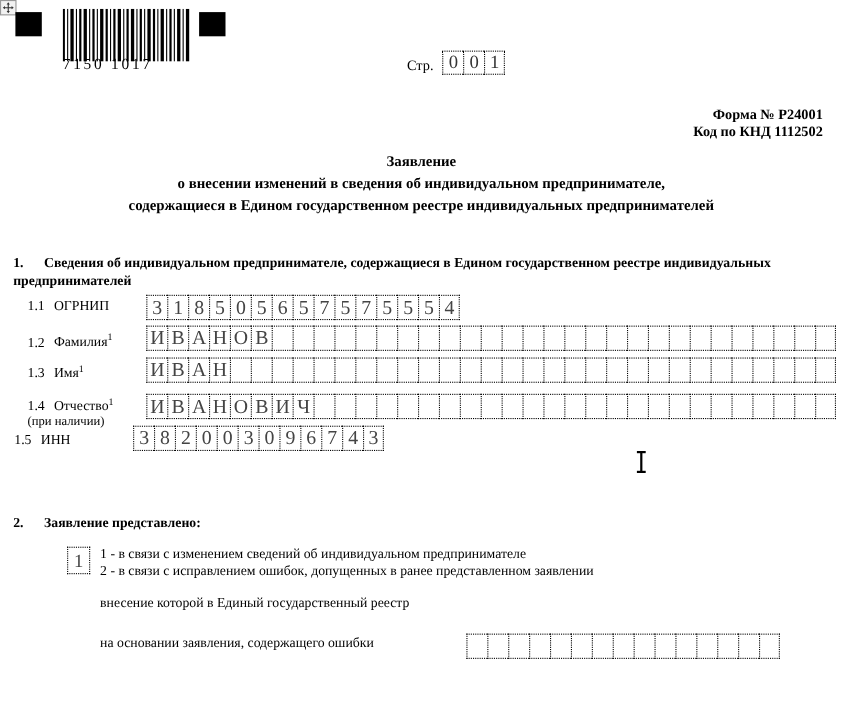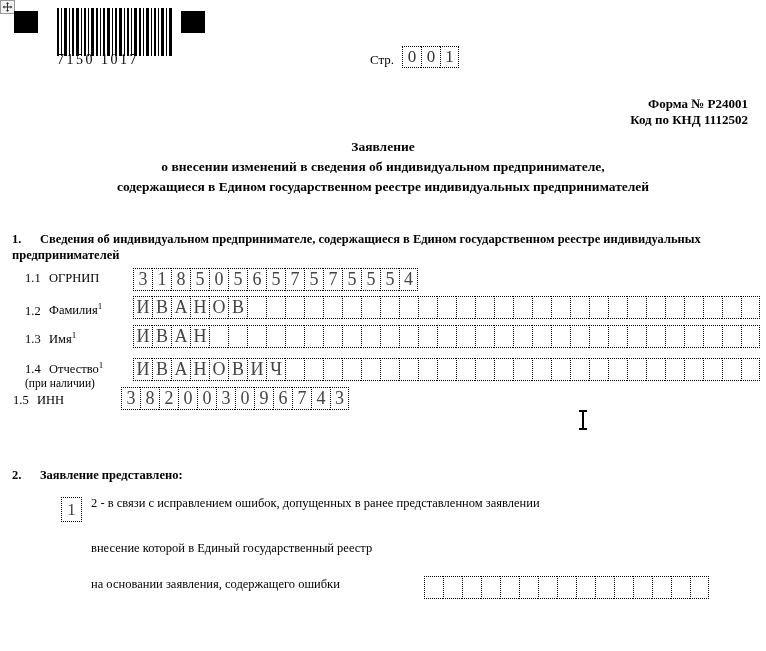"1 - в связи с" div { html: none -> <div>1 - в связи с изменением сведений об индивидуальном предпринимателе</div> }
